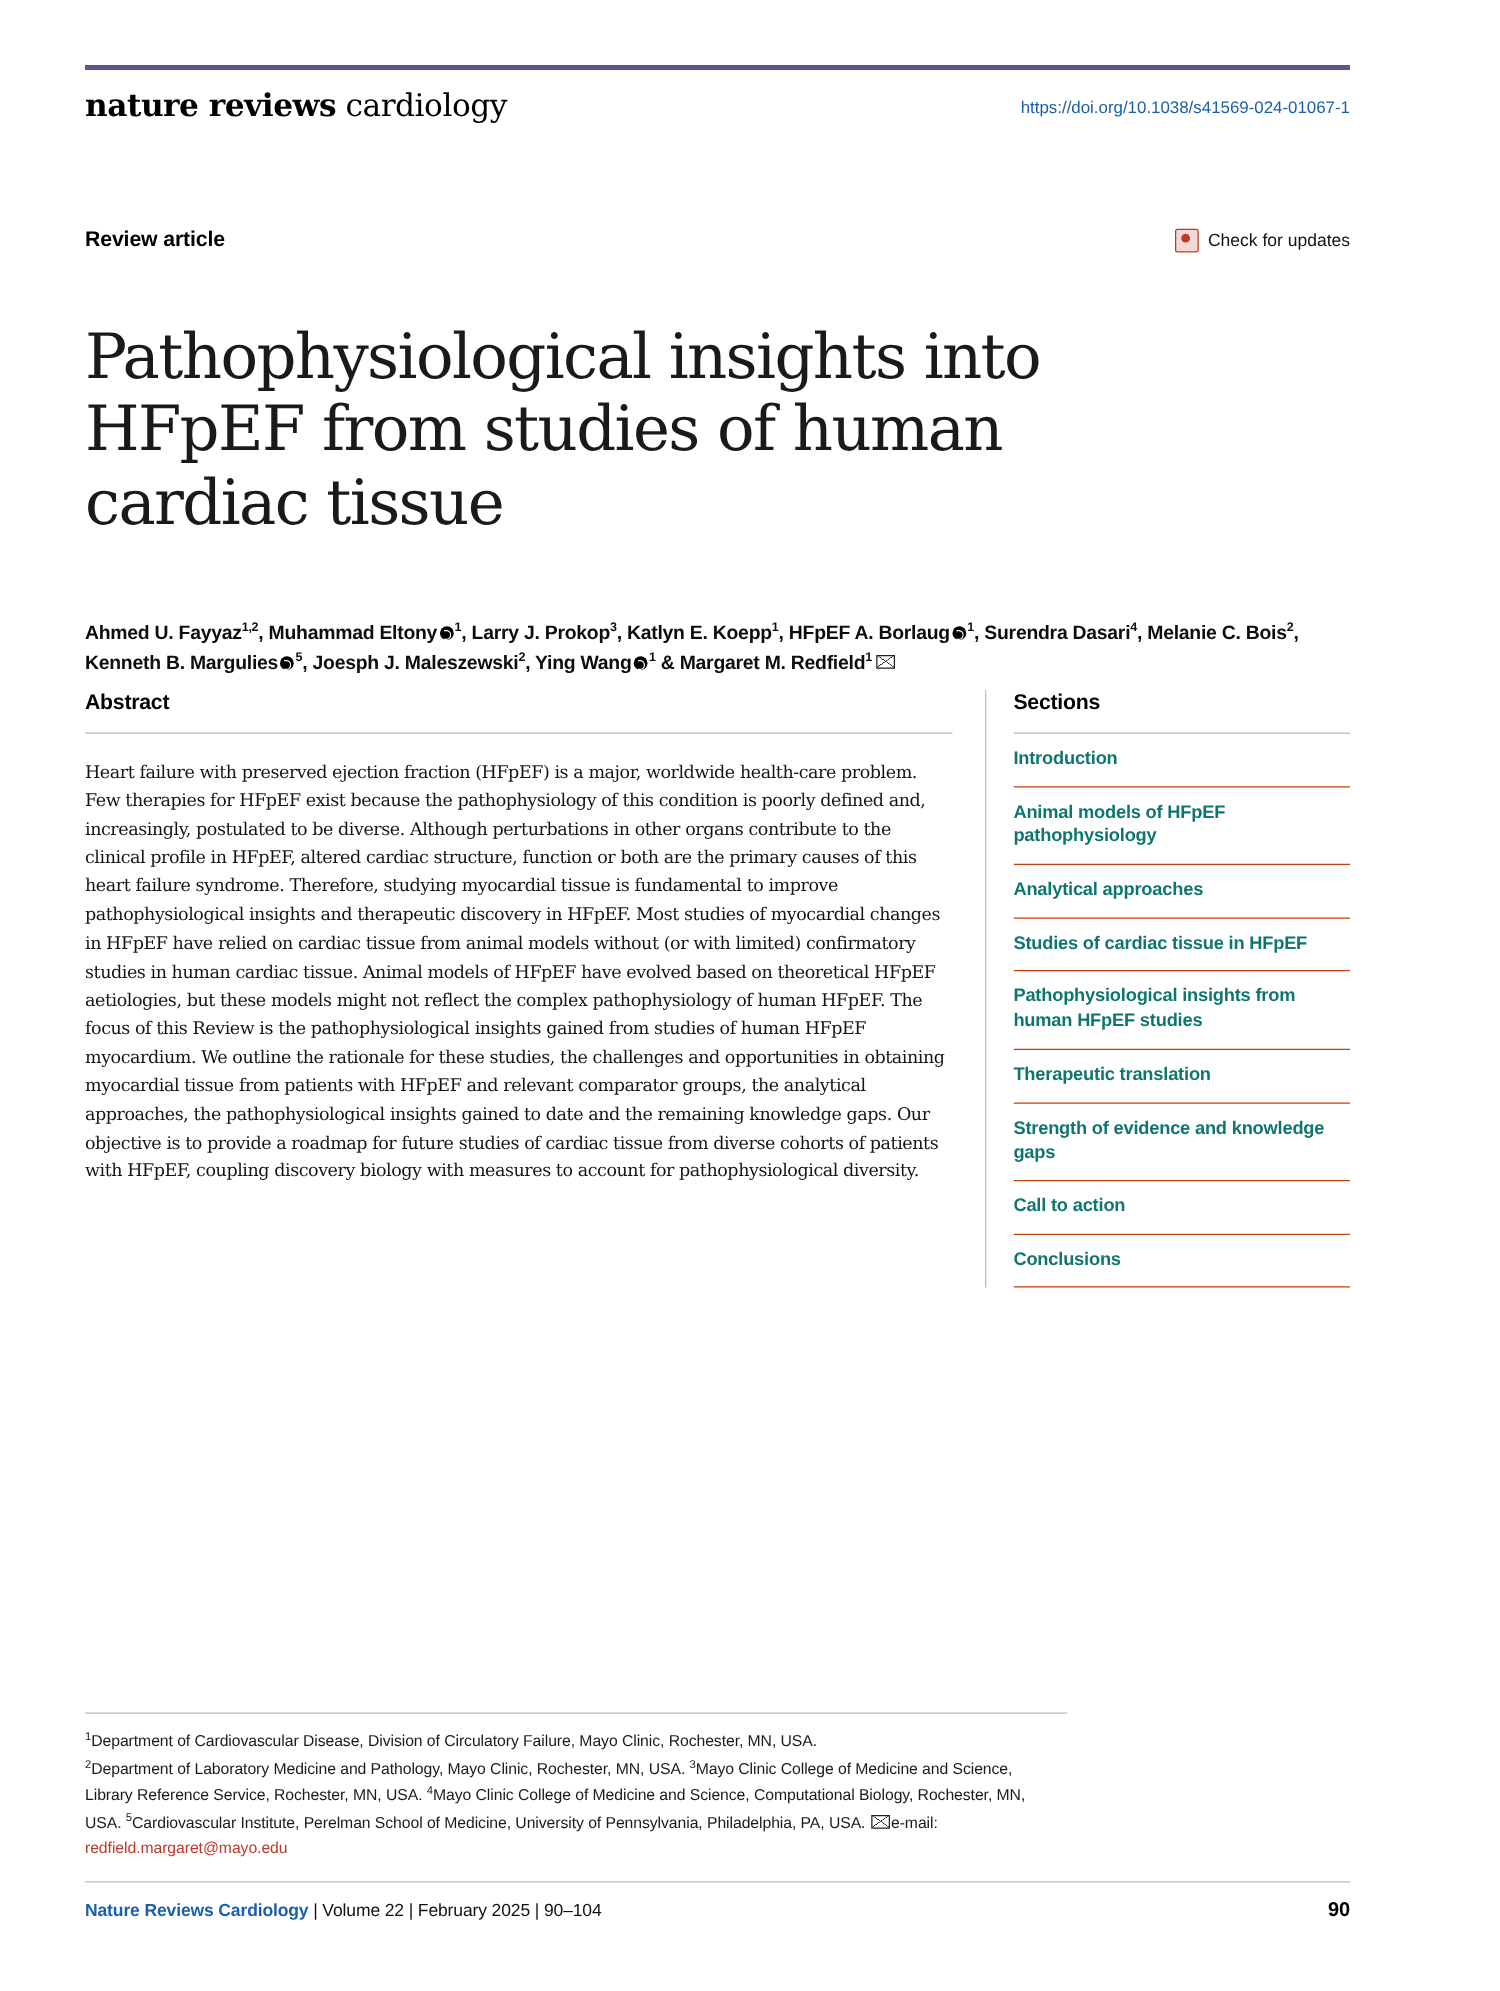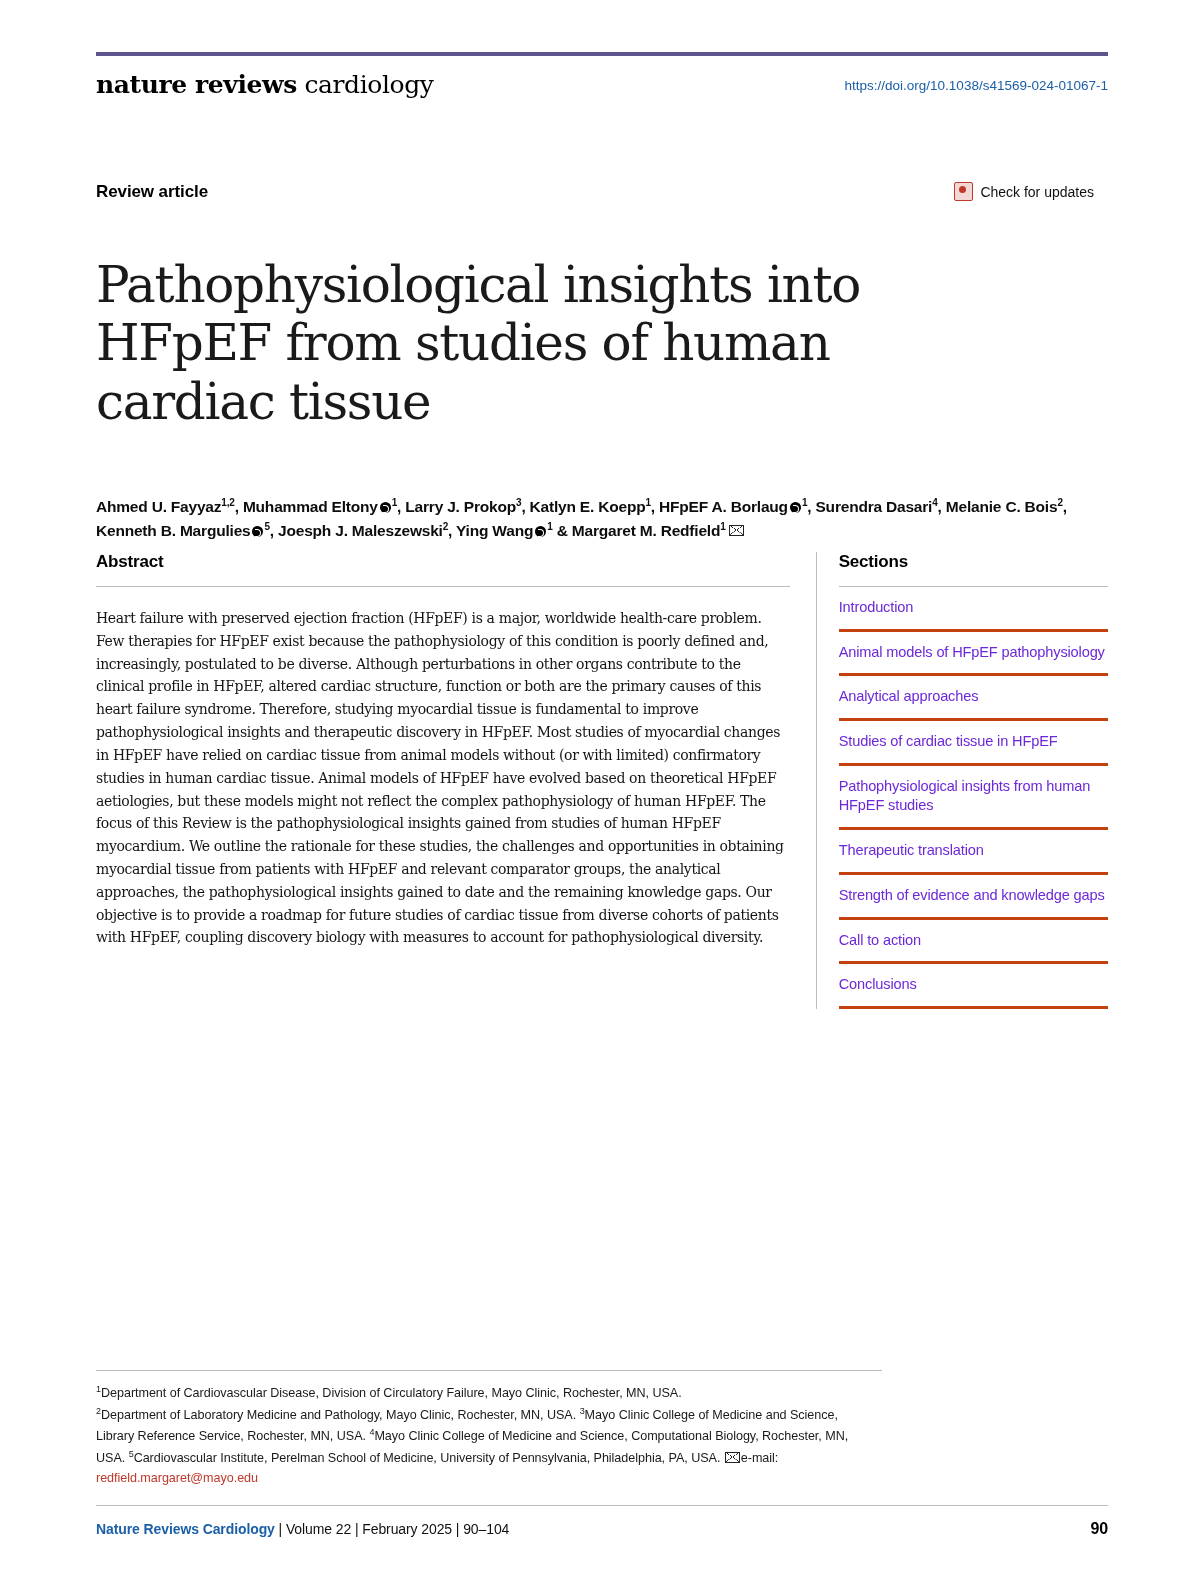"nature reviews cardiology" .page { margin-left: 28px -> none }
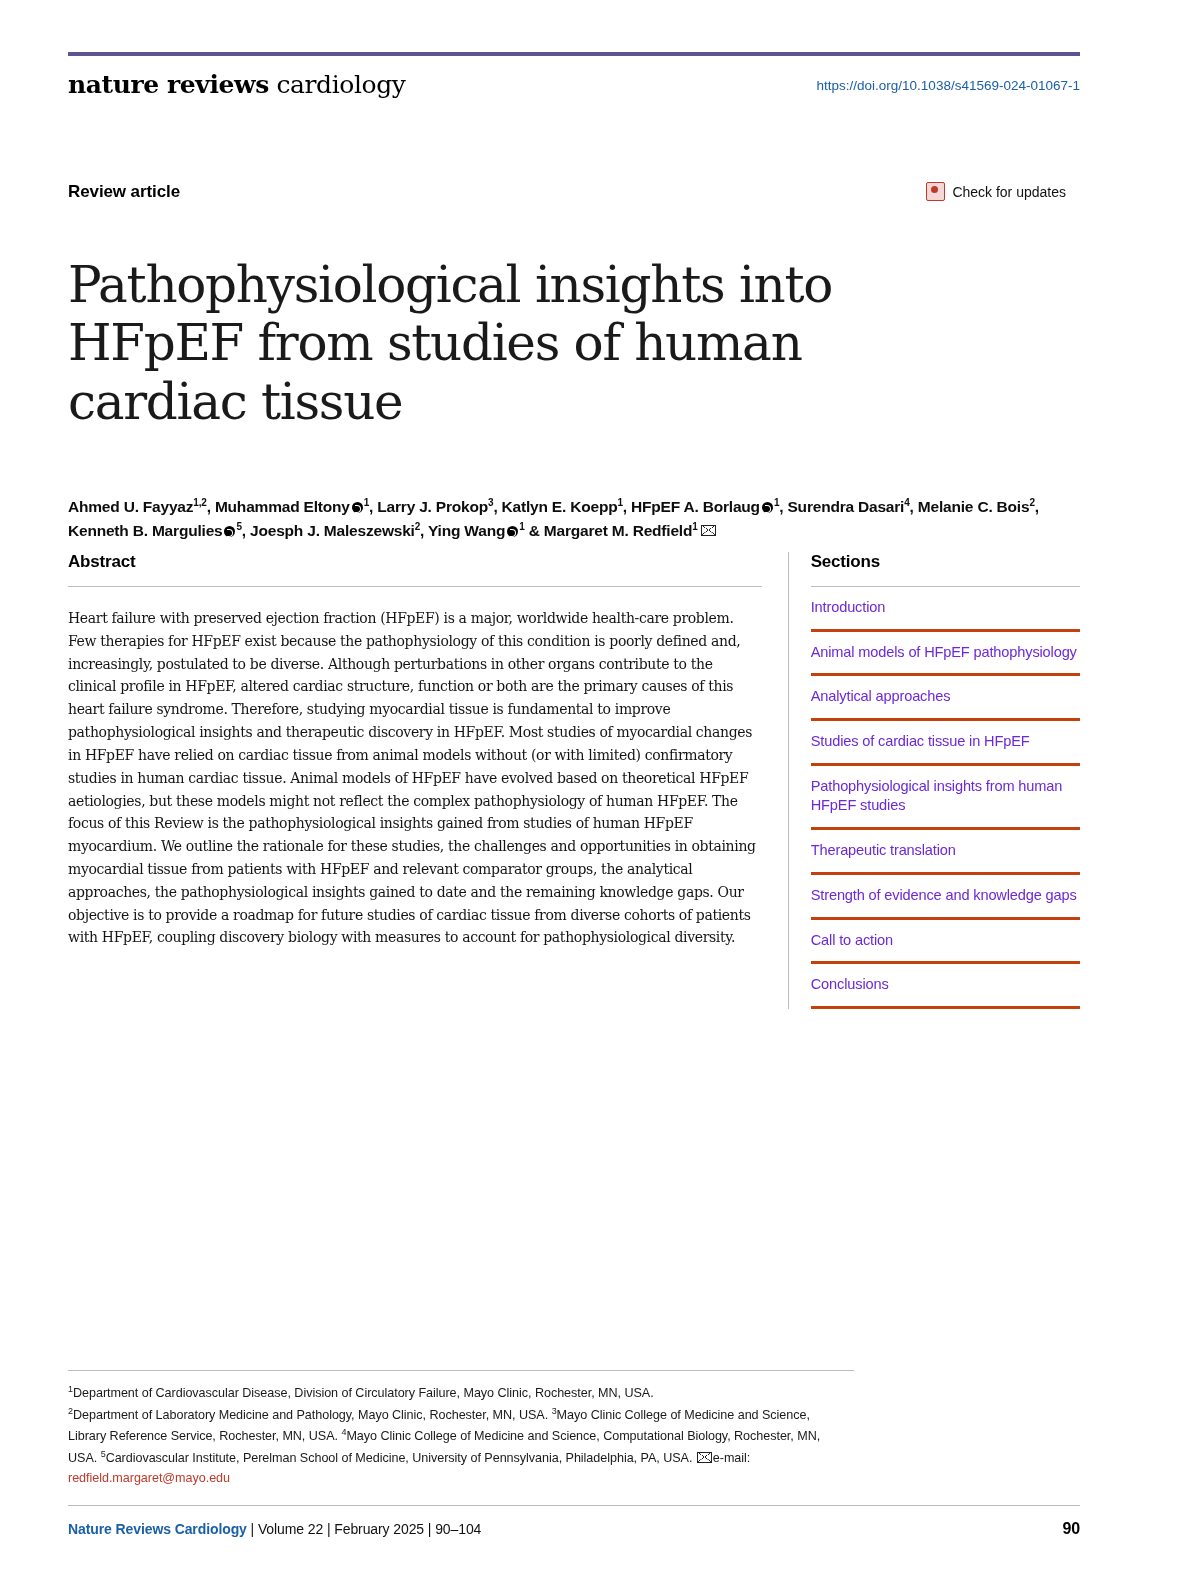"Review article" .kicker-row { align-items: flex-start -> center; right: 82px -> 68px }
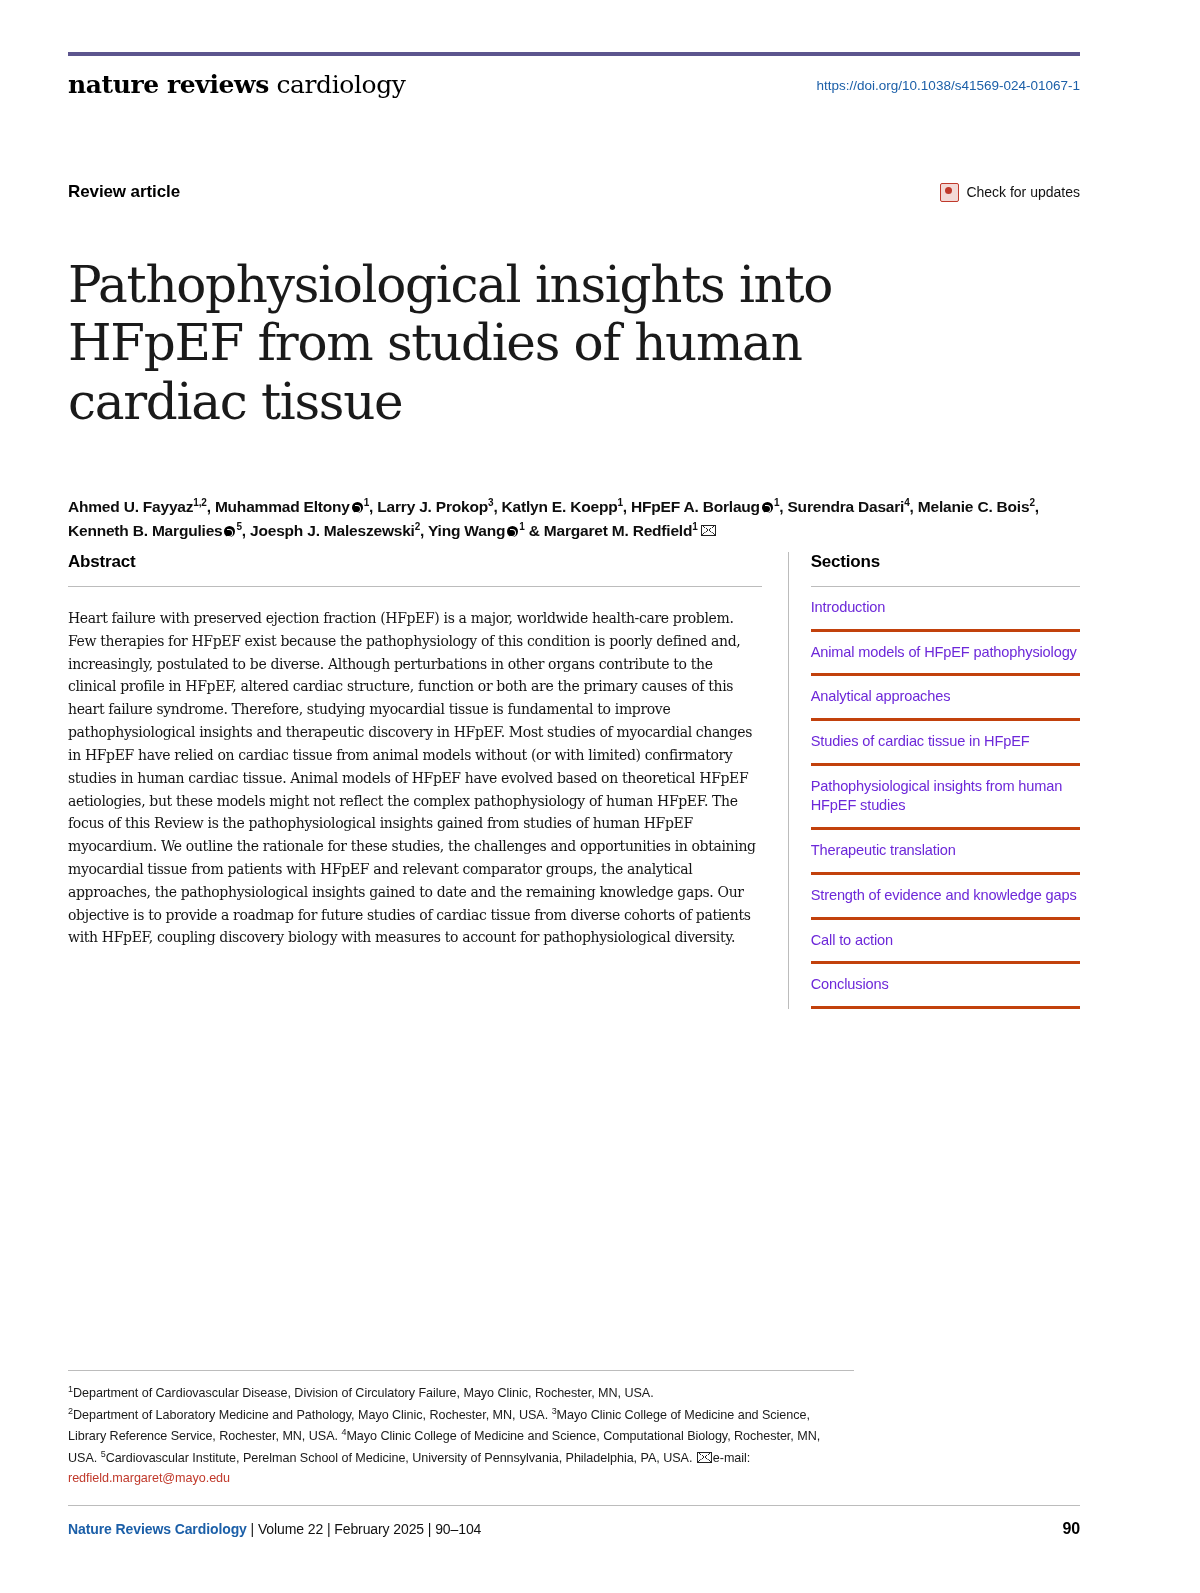"Introduction" .sections-list li { border-bottom: 3px solid #c2410c -> 1px solid #c2410c; color: #6d28d9 -> #0f766e; font-weight: none -> bold }
